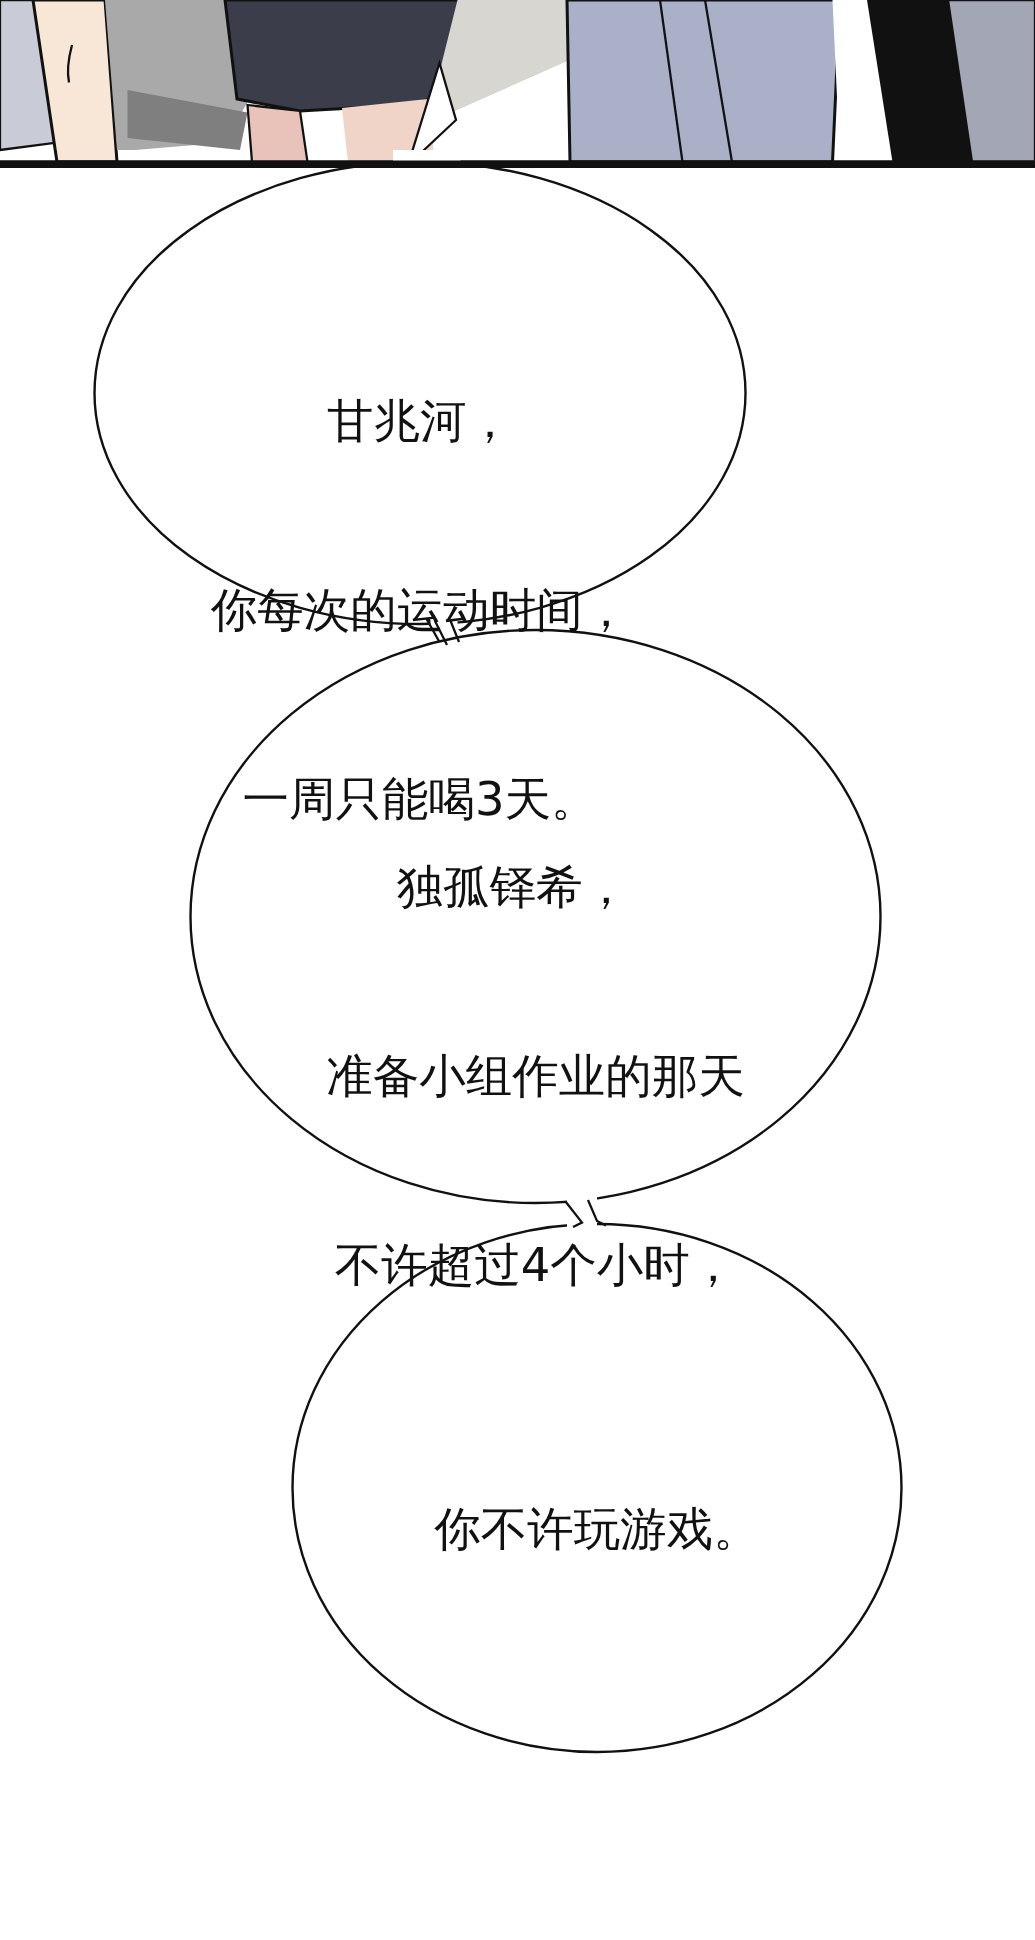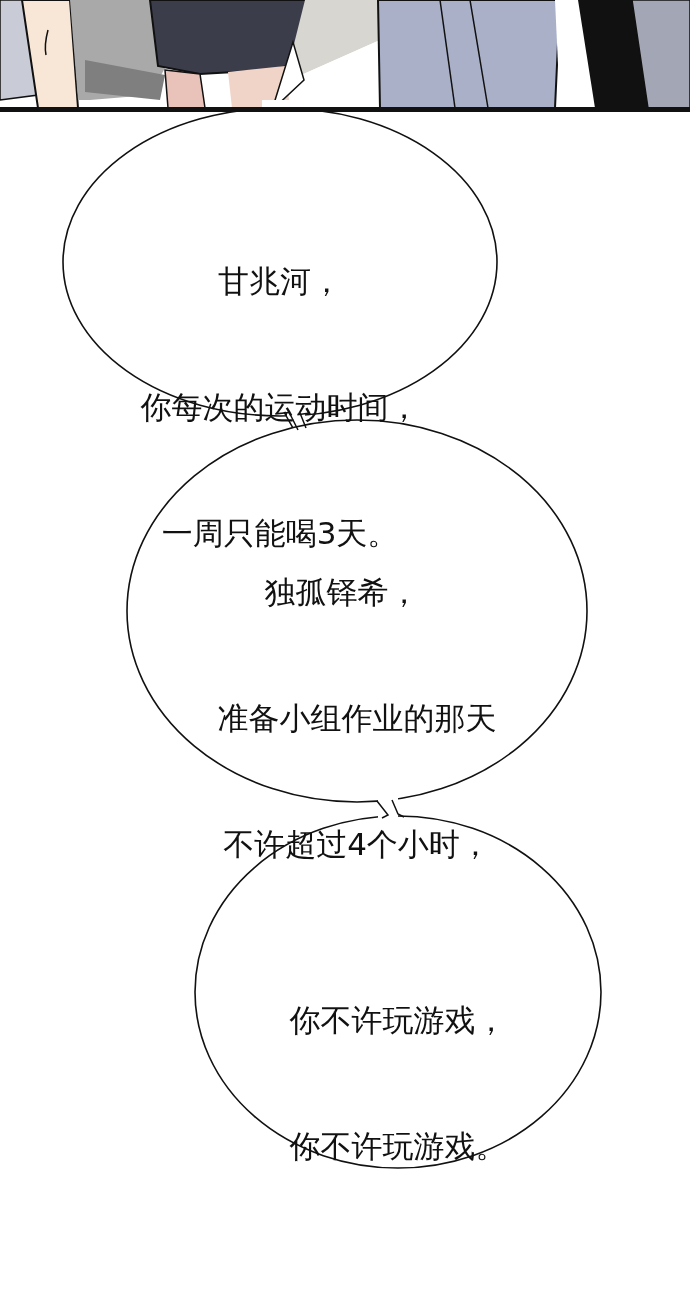"你不许玩游戏，" span.line { html: <span>你不许玩游戏，</span> -> none }
